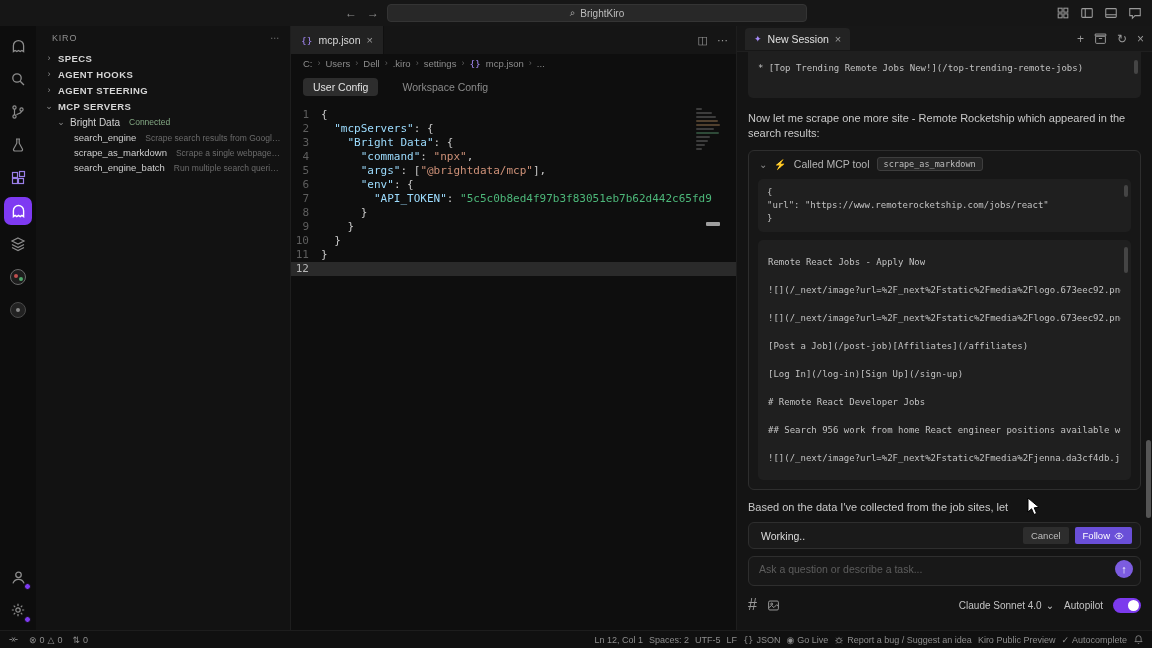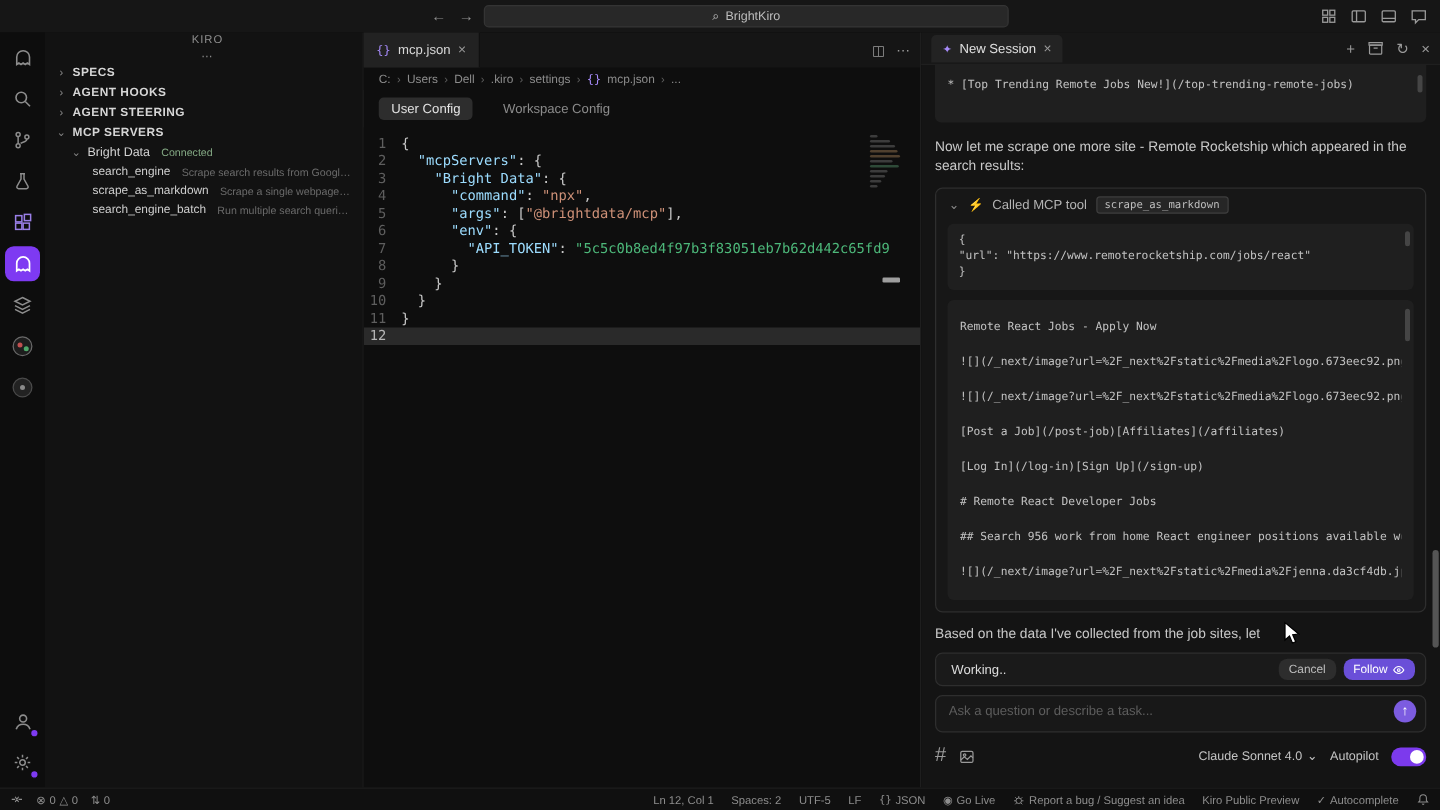"KIRO" .side-header { flex-direction: column -> none }
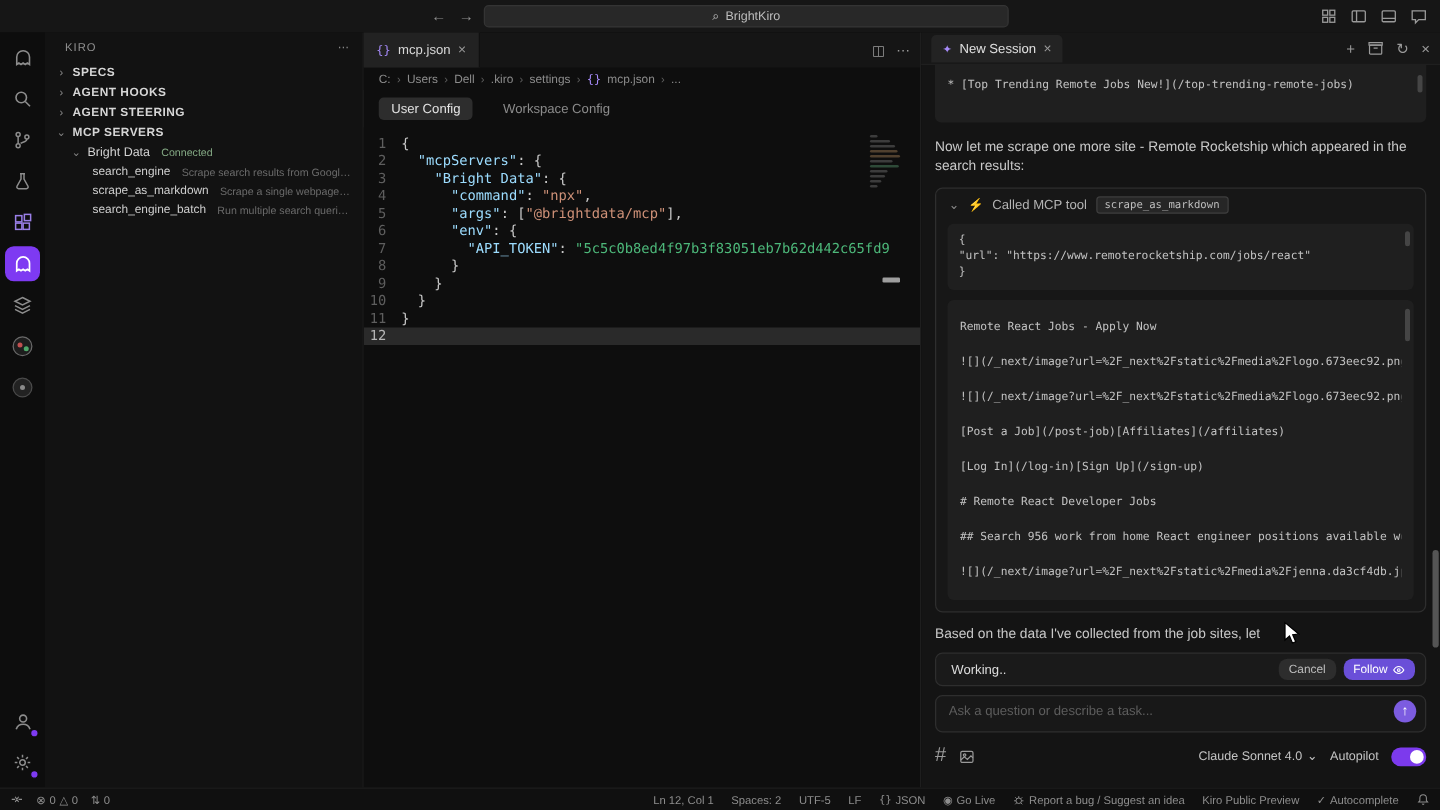"Cancel" .btn { border-radius: 7px -> 2px }
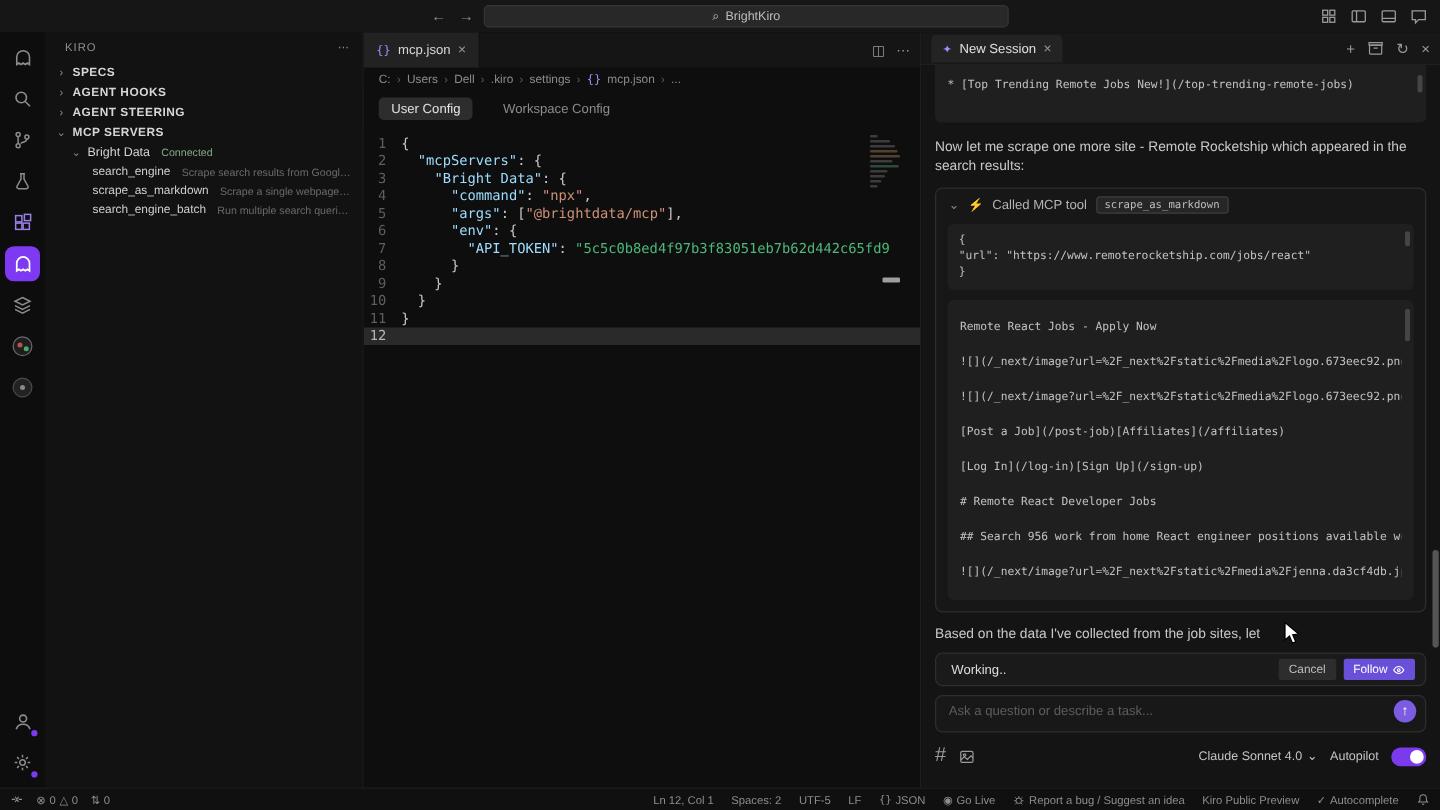"Ln 12, Col 1" .sb-right { gap: 14px -> 6px }
